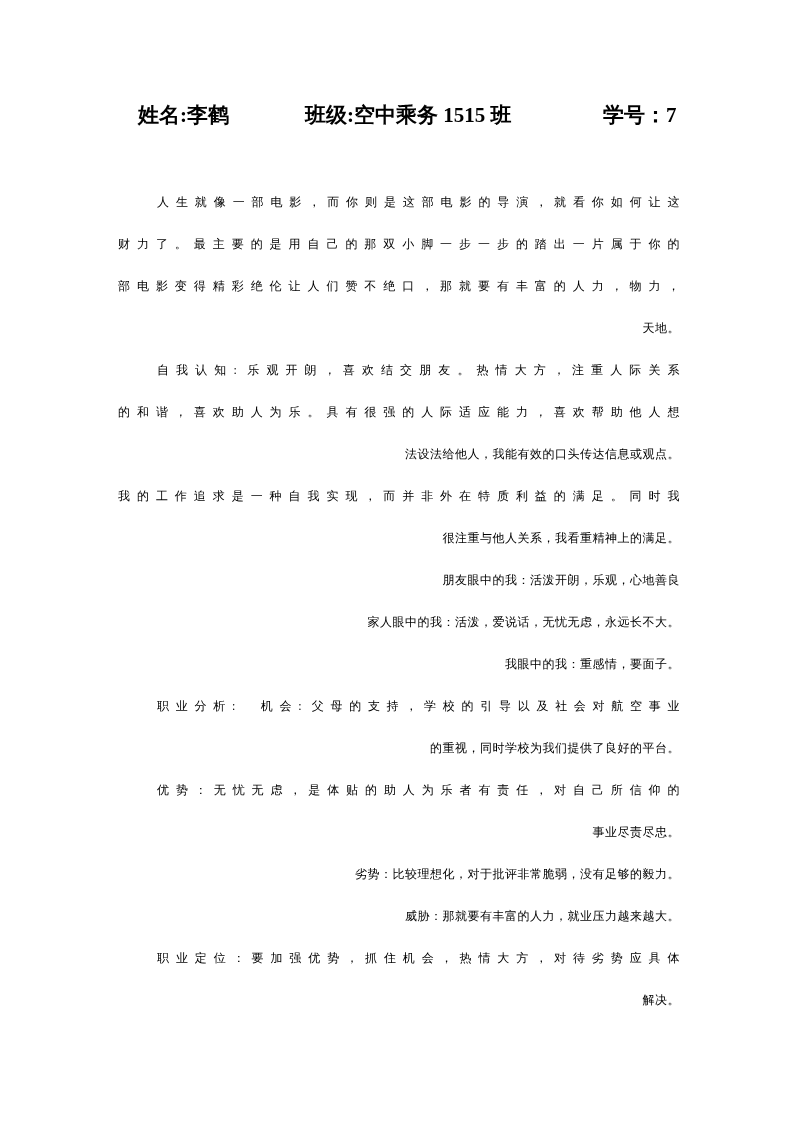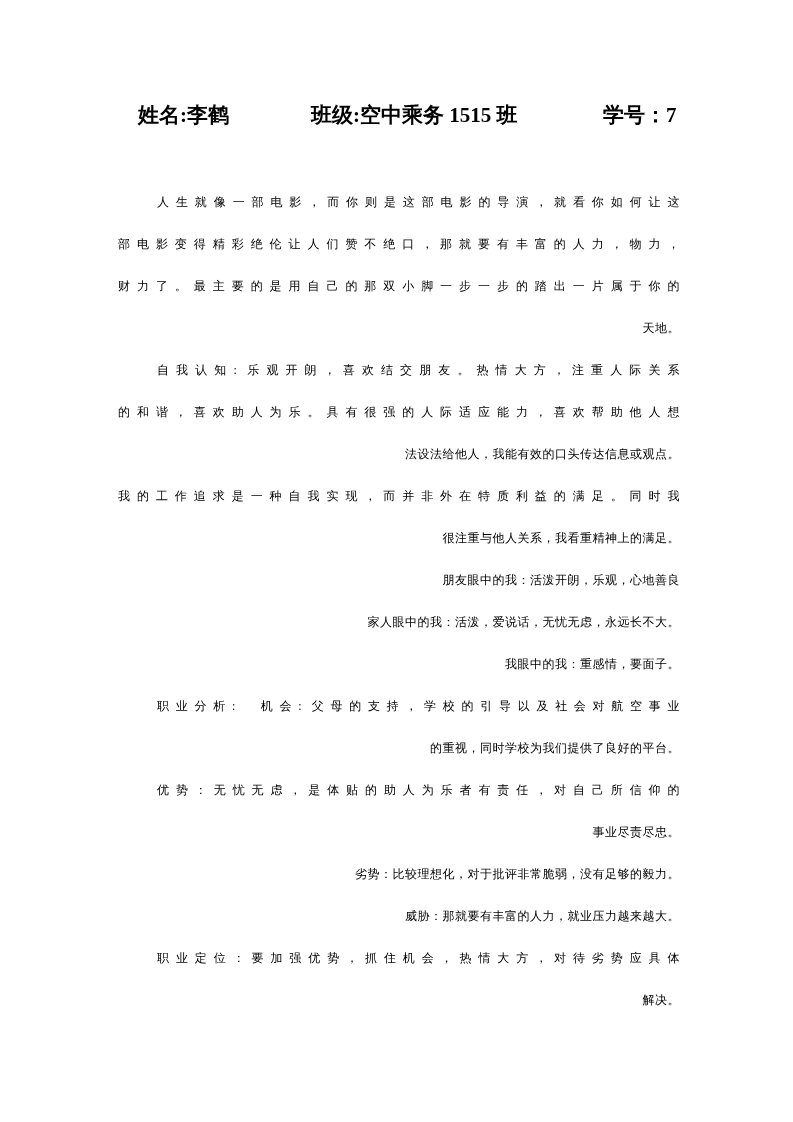"班级:空中乘务 1515 班" .h-class { margin-left: 6px -> none }
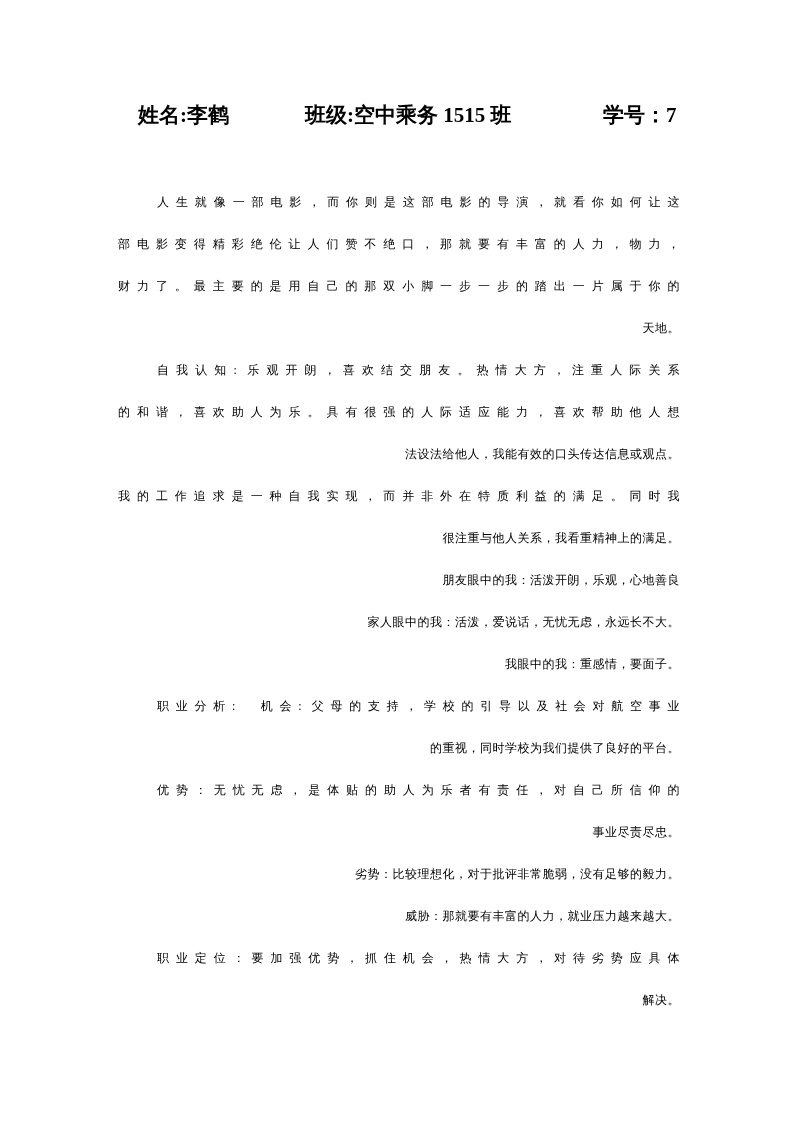"部电影变得精彩绝伦让人们赞不绝口，那就要有丰富的人力，物力，" div.tl { order: before "财力了。最主要的是用自己的那双小脚一步一步的踏出一片属于你的" -> after "财力了。最主要的是用自己的那双小脚一步一步的踏出一片属于你的" }
